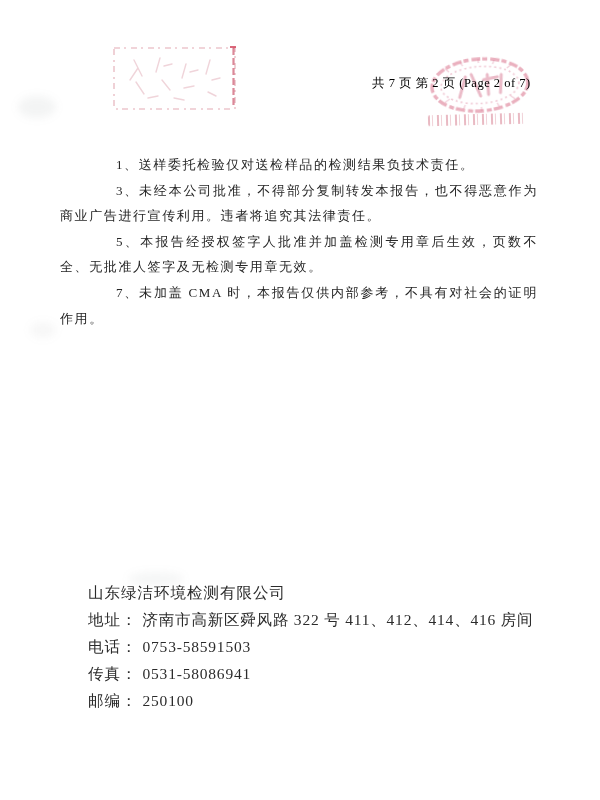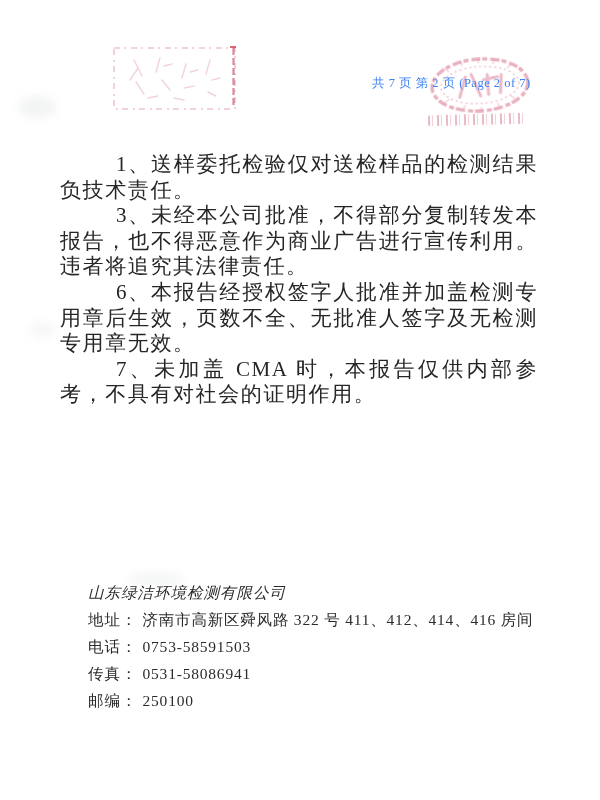"共 7 页 第 2" .page-info { color: #3b82f6 -> #000000 }
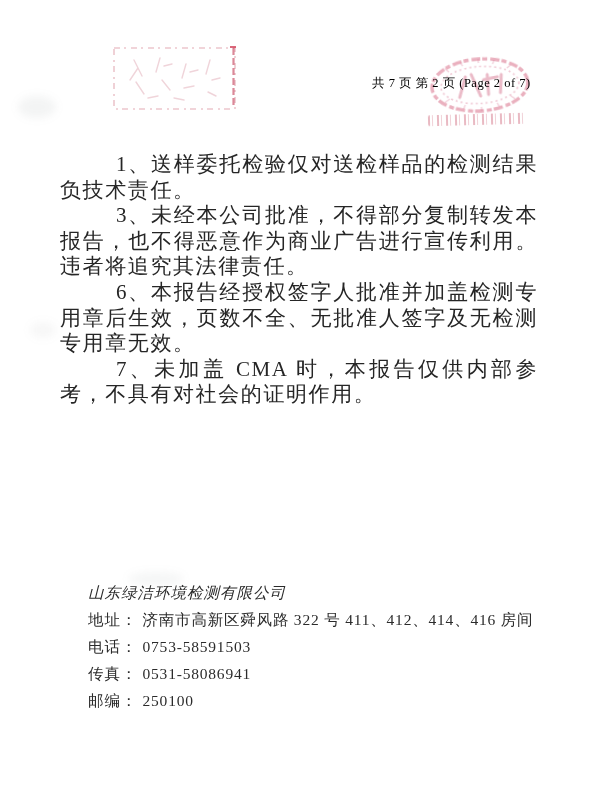"1、送样委托检验仅对送检样品的检测结果负技术责任。" .notes { font-size: 21px -> 13px }
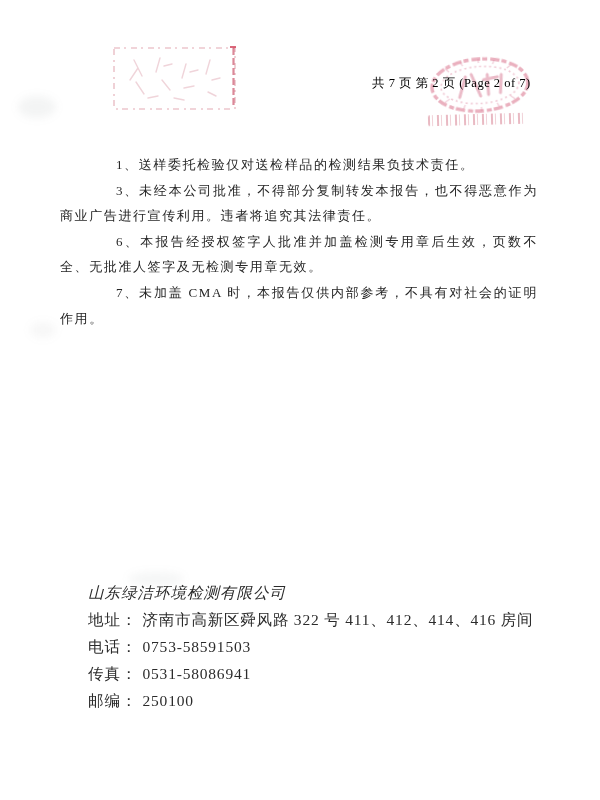"6、本报告经授权签字人批准并加盖检测专用章后生效，页数不全、无批准人签字及无检测" p { text: 6 -> 5 }
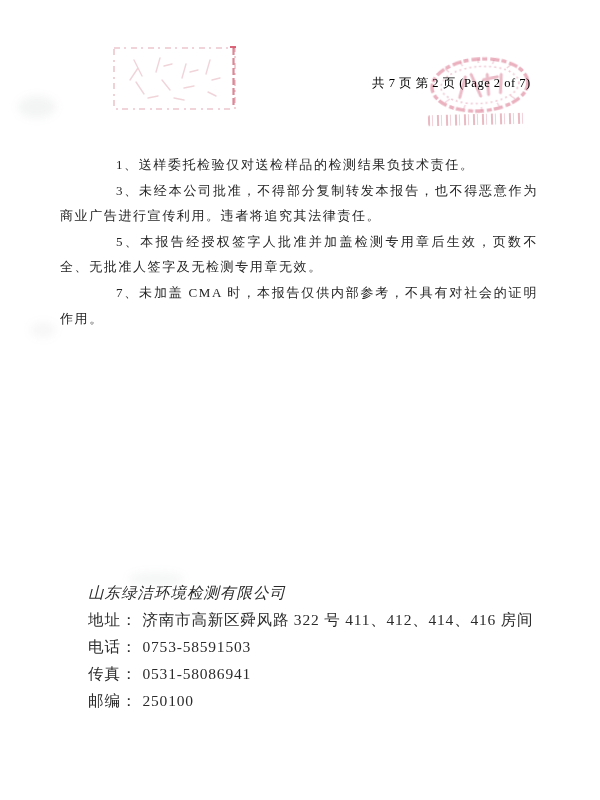"山东绿洁环境检测有限公司" .footer .company { font-style: italic -> none }
